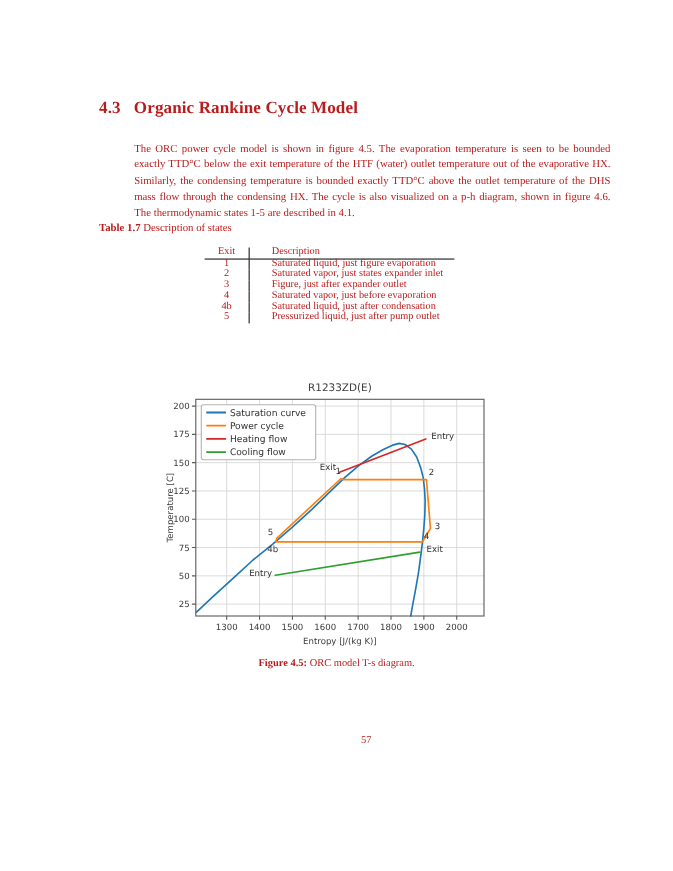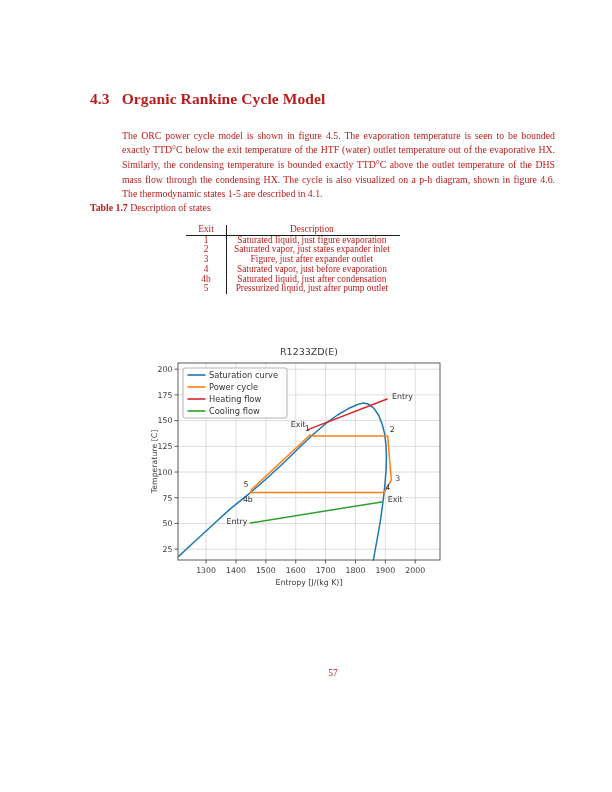"Description" .states-table th.col-desc, .states-table td.col-desc { padding-left: 7px -> 20px; text-align: center -> left }
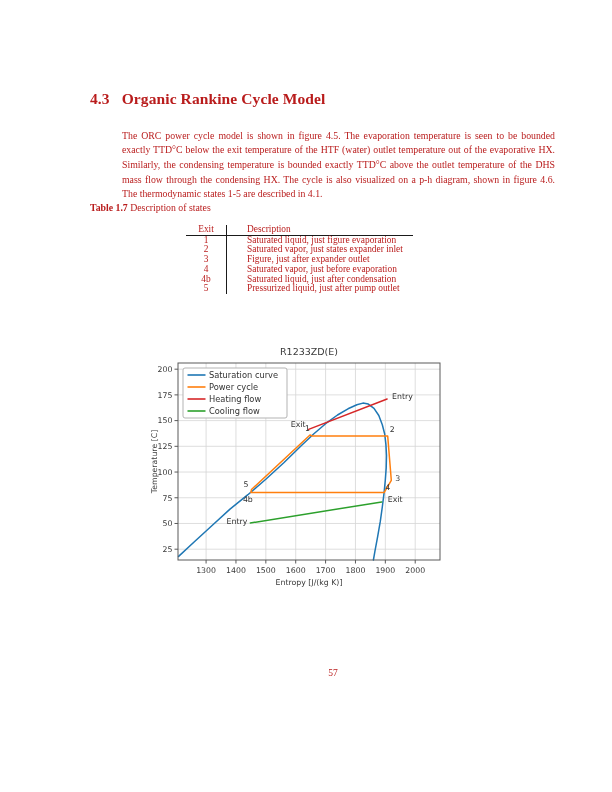"Figure 4.5: ORC model T-s" div.figure-caption { html: none -> <div> <span>Figure 4.5:</span><span> ORC model T-s diagram.</span> </div> }
